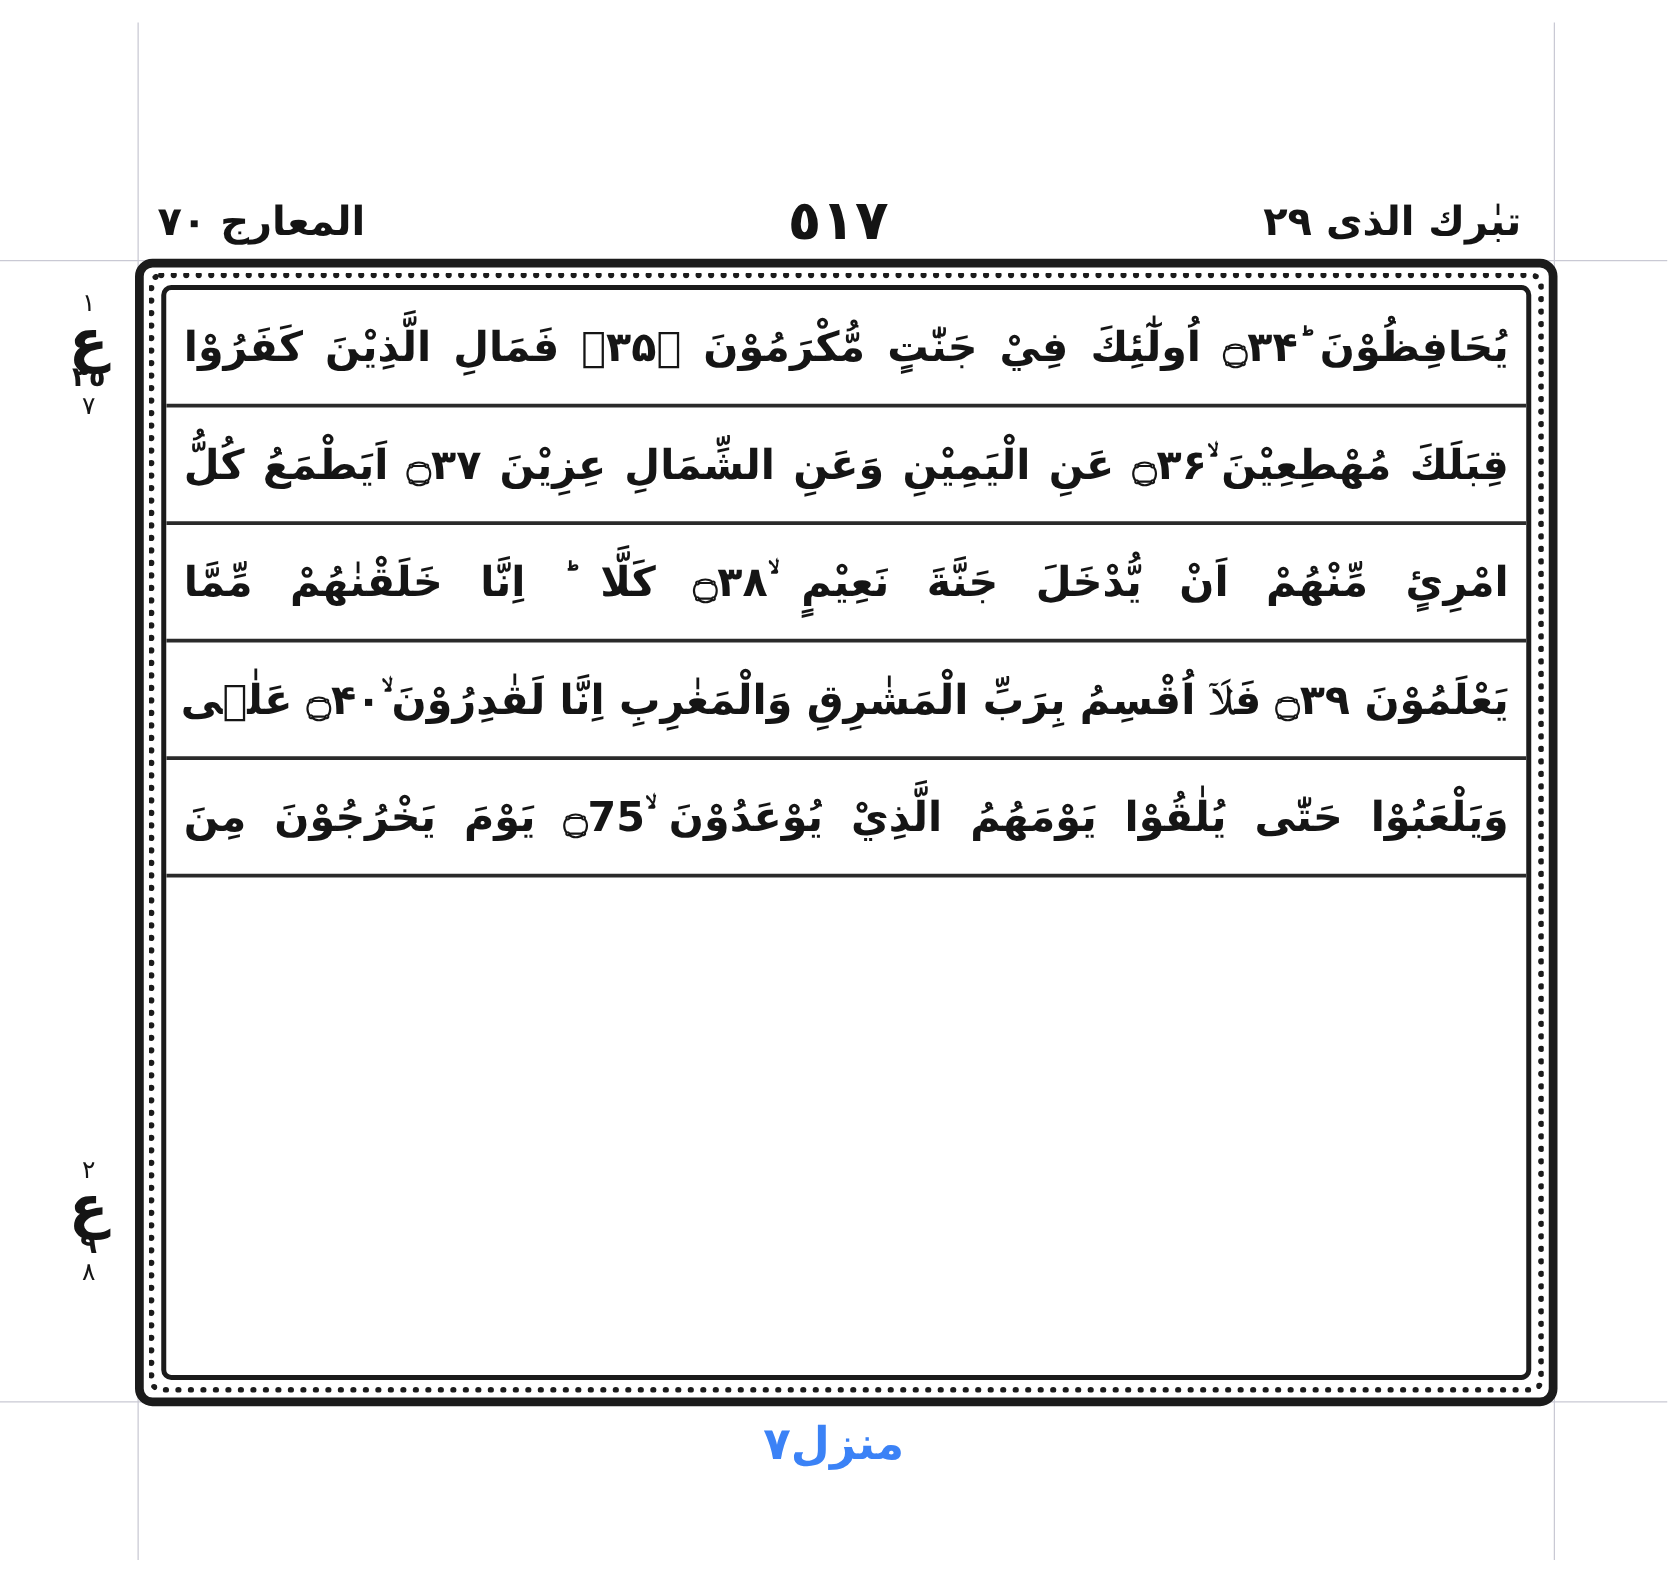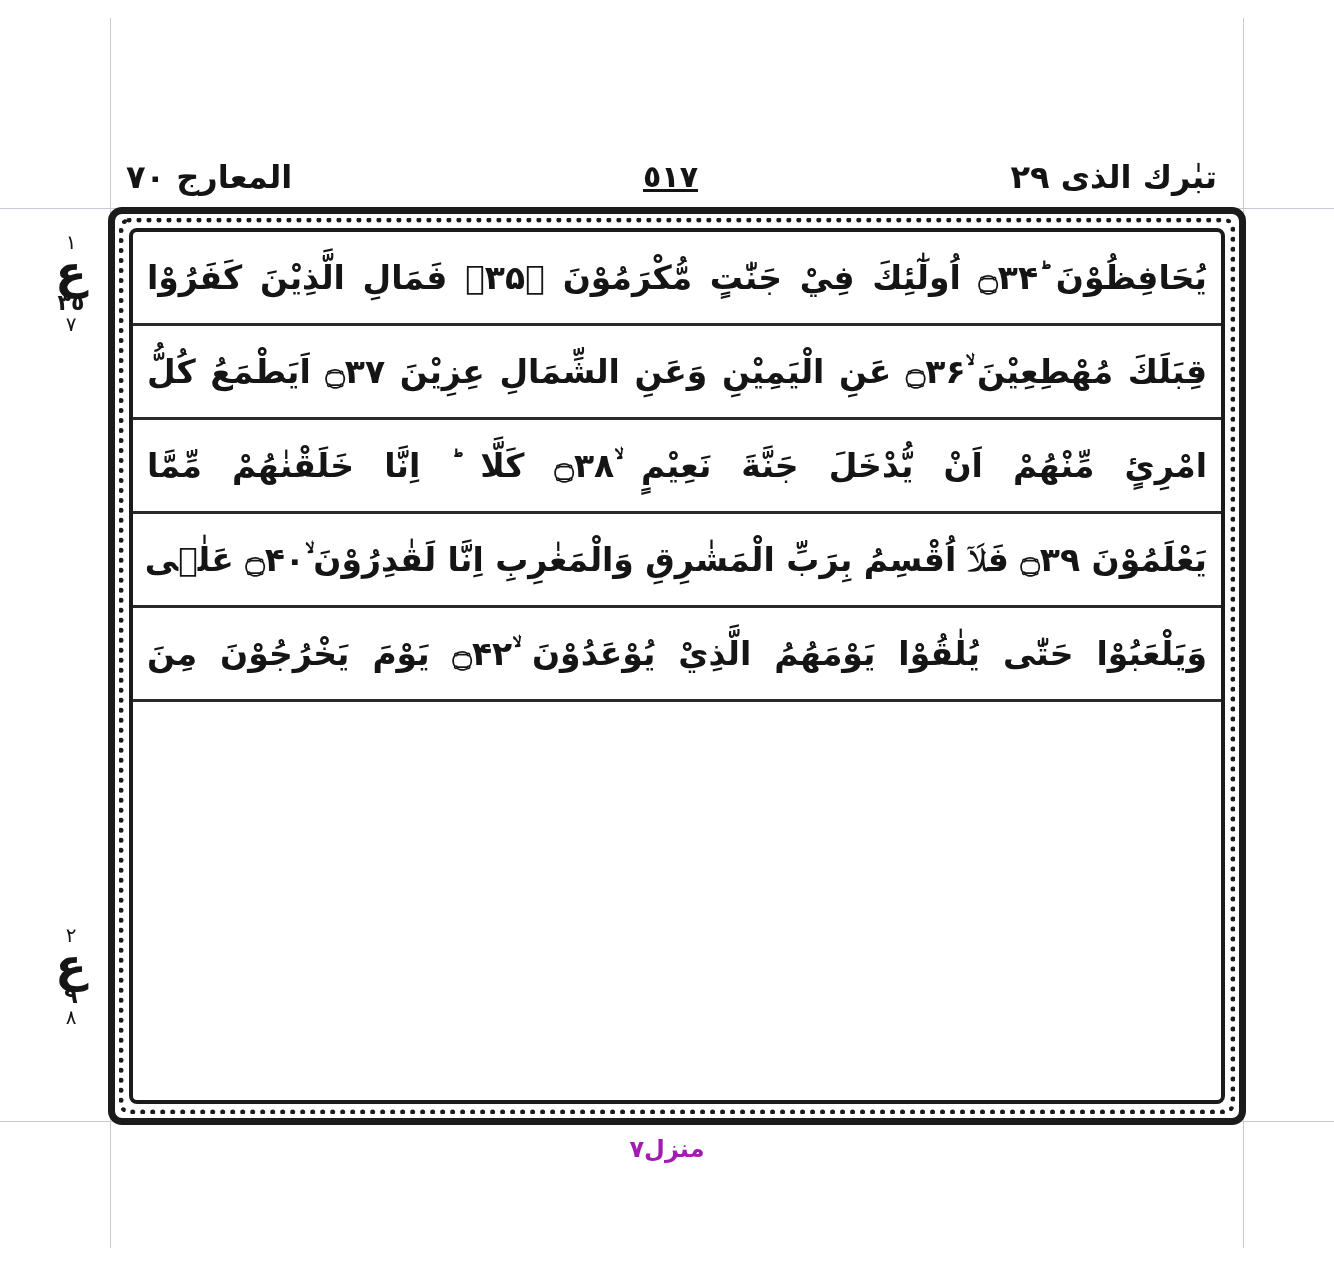"٥١٧" .hdr-center { font-size: 30px -> 44px; text-decoration: underline -> none }
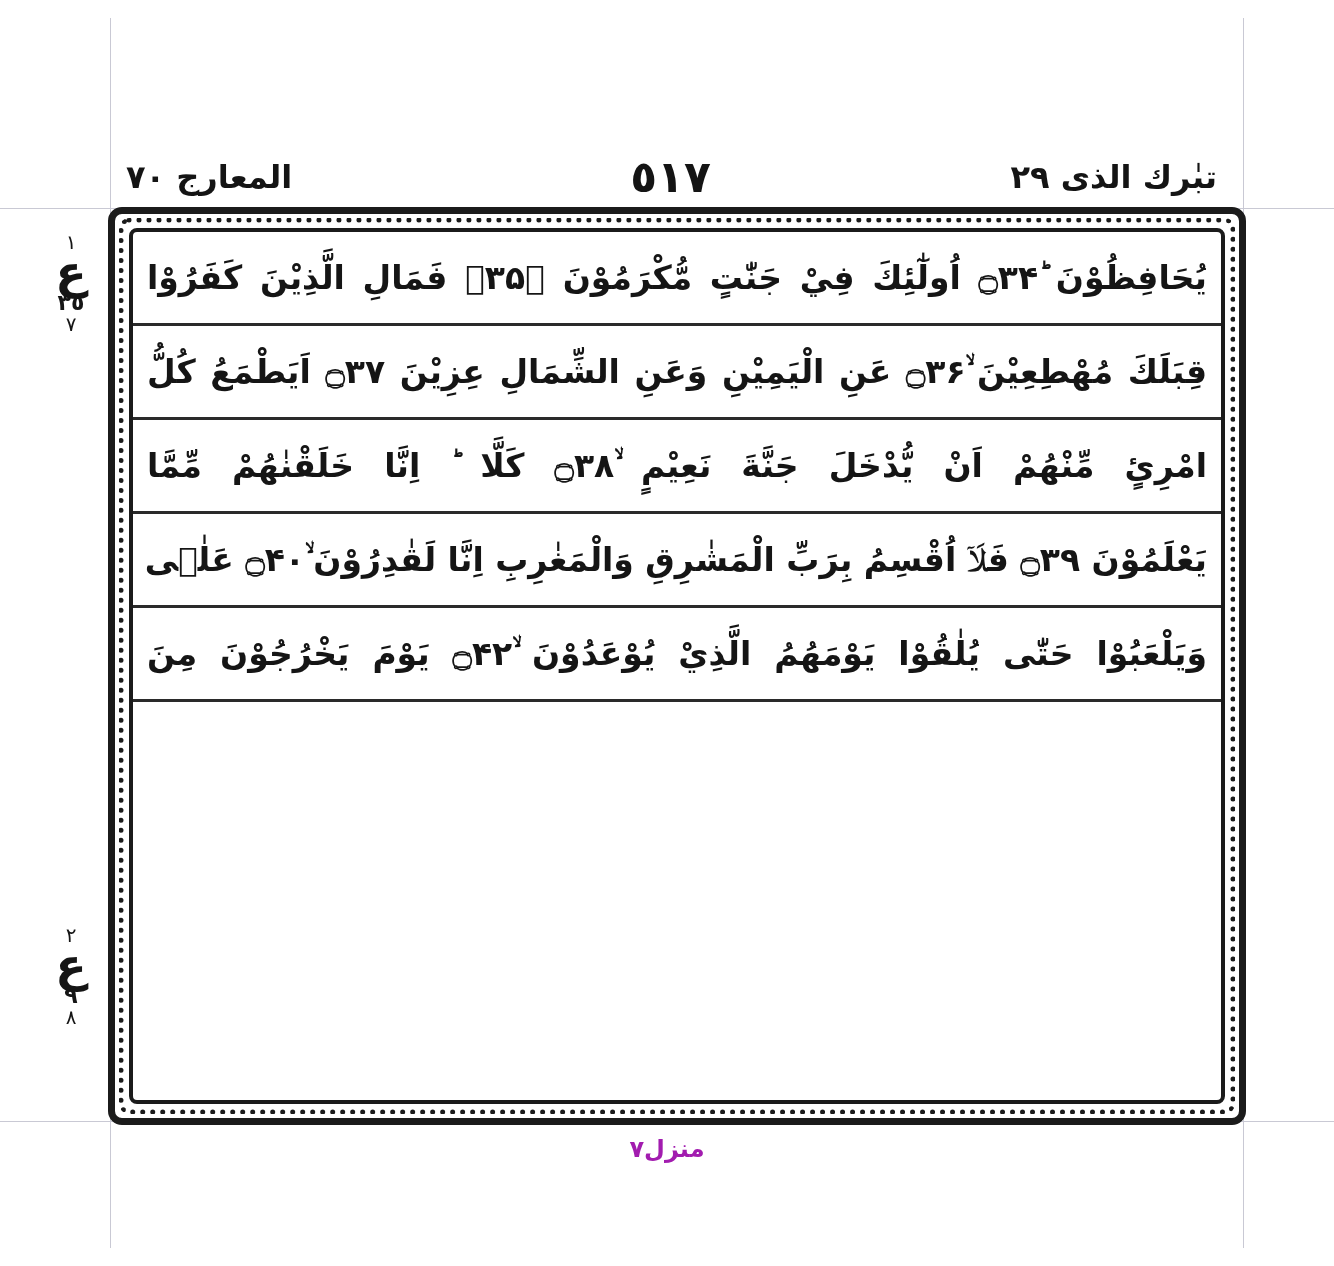"وَيَلْعَبُوْا حَتّٰى يُلٰقُوْا" span.line-inner { text: ۴۲ -> 75 }
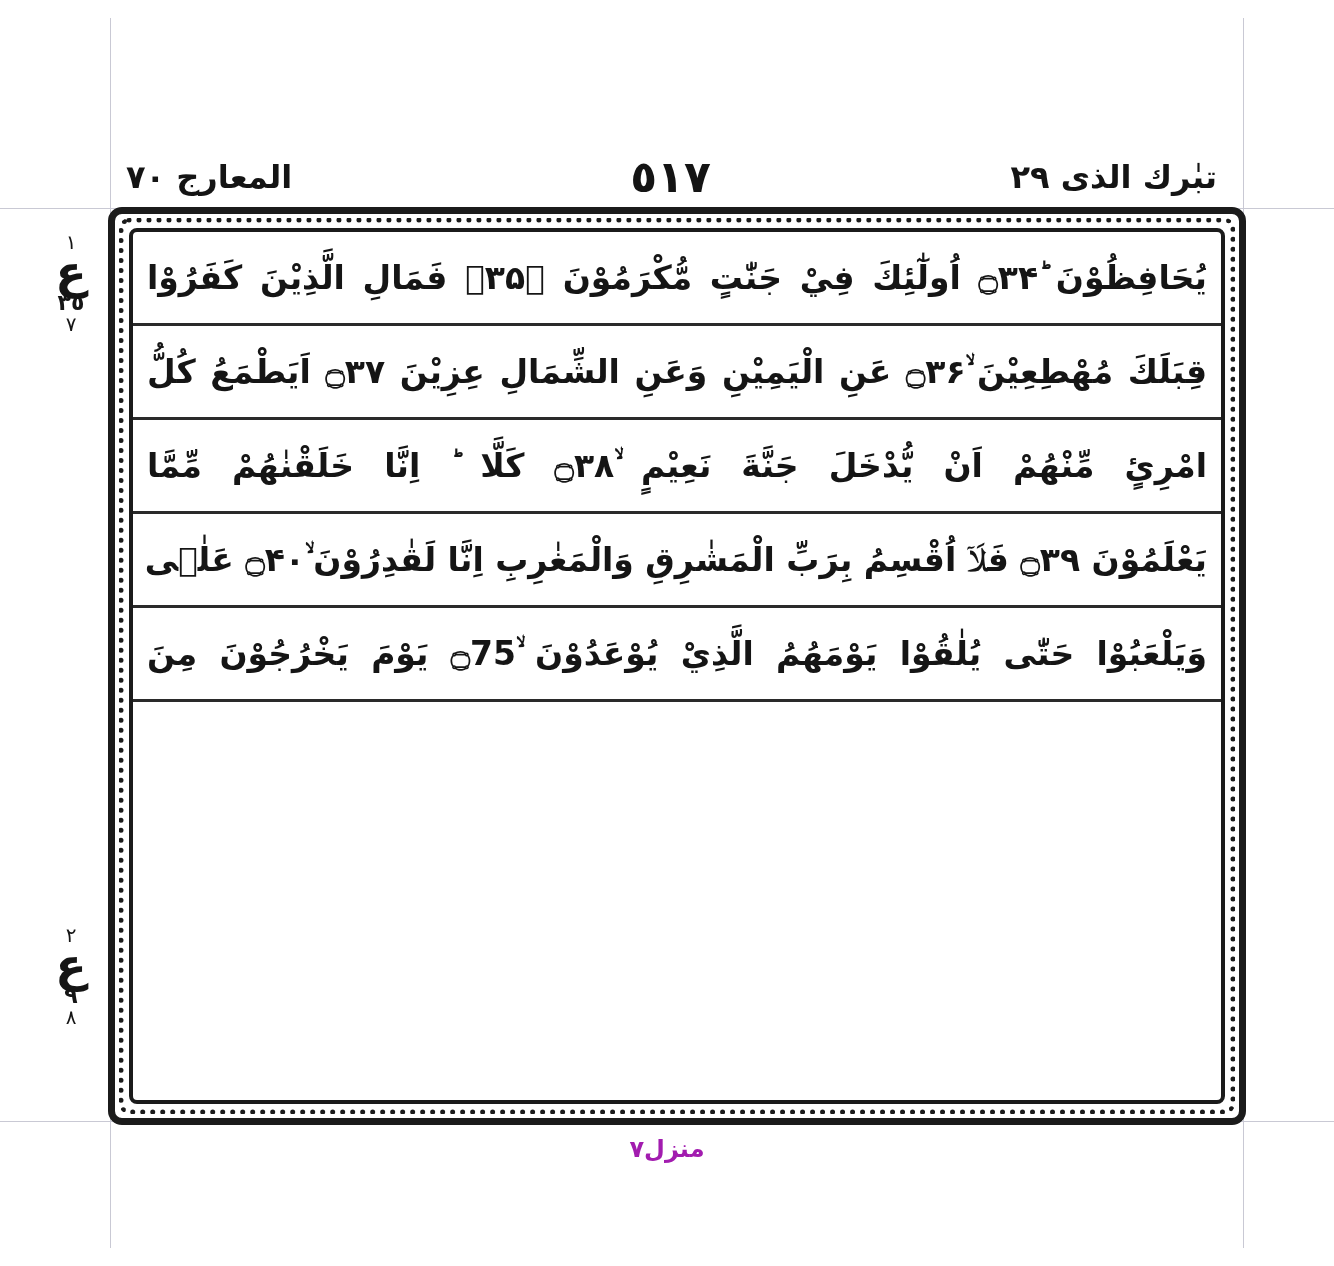"منزل٧" .footer { color: #a21caf -> #3b82f6; font-size: 24px -> 36px }
